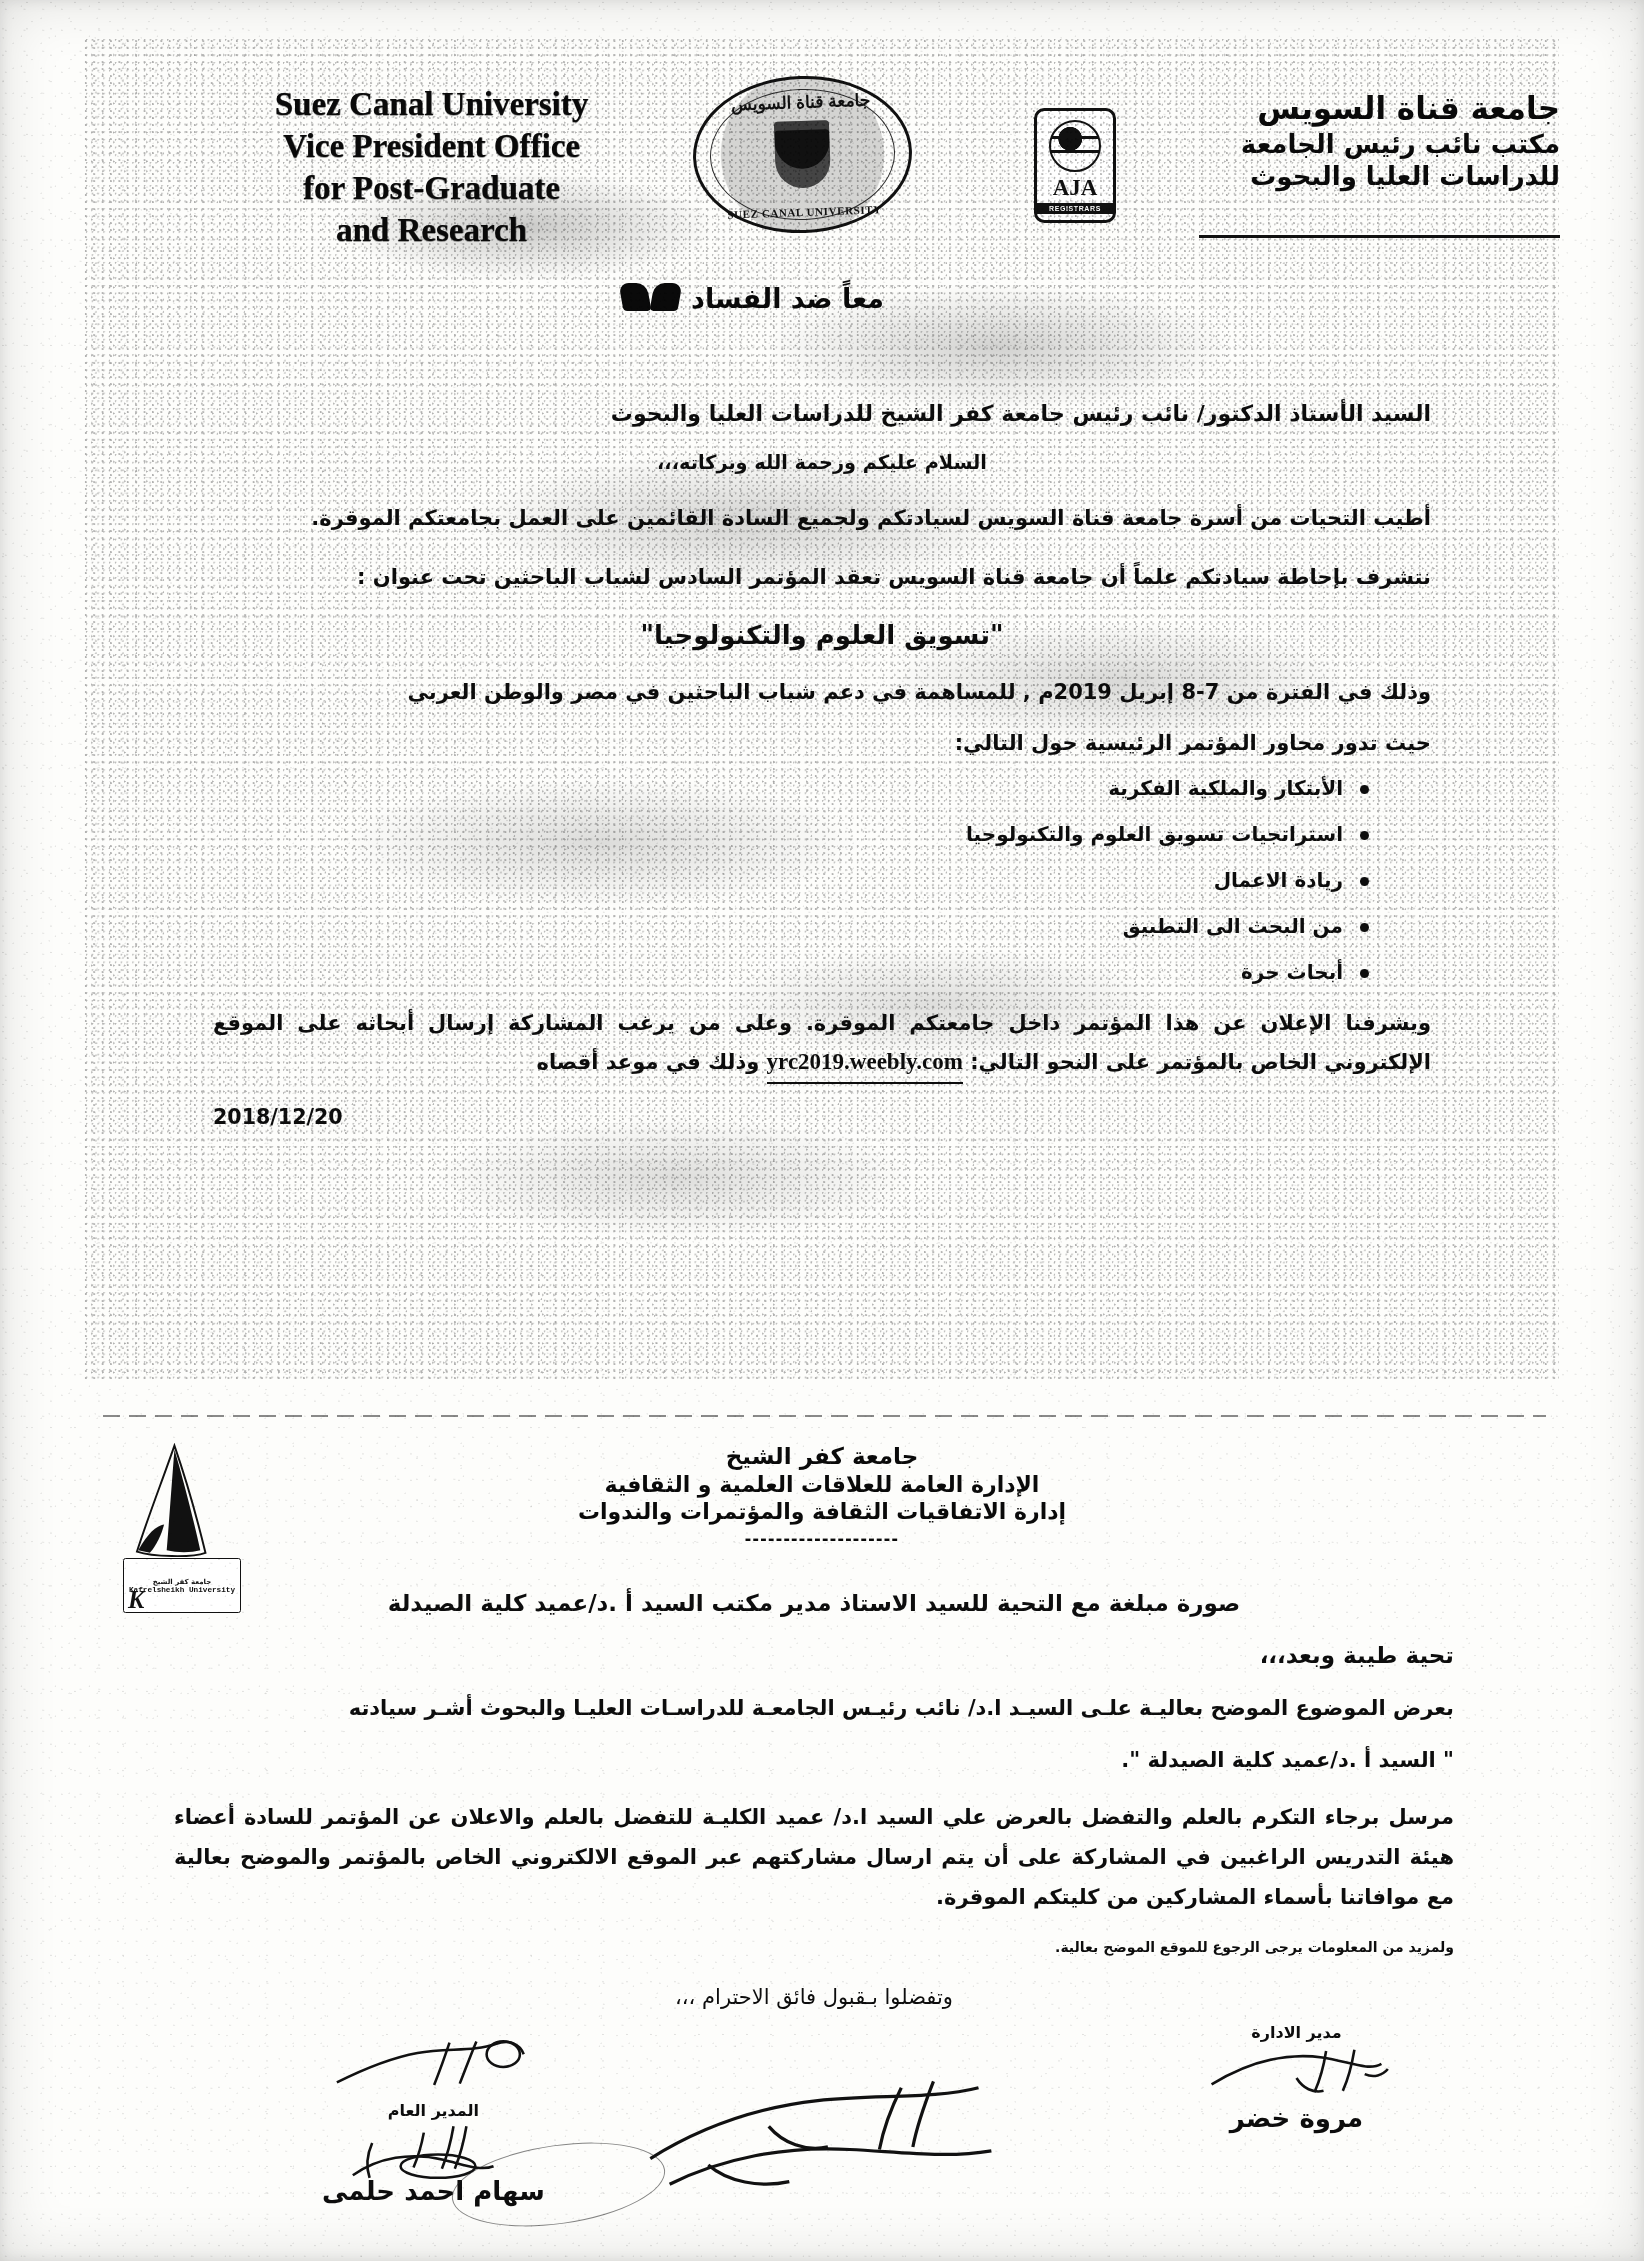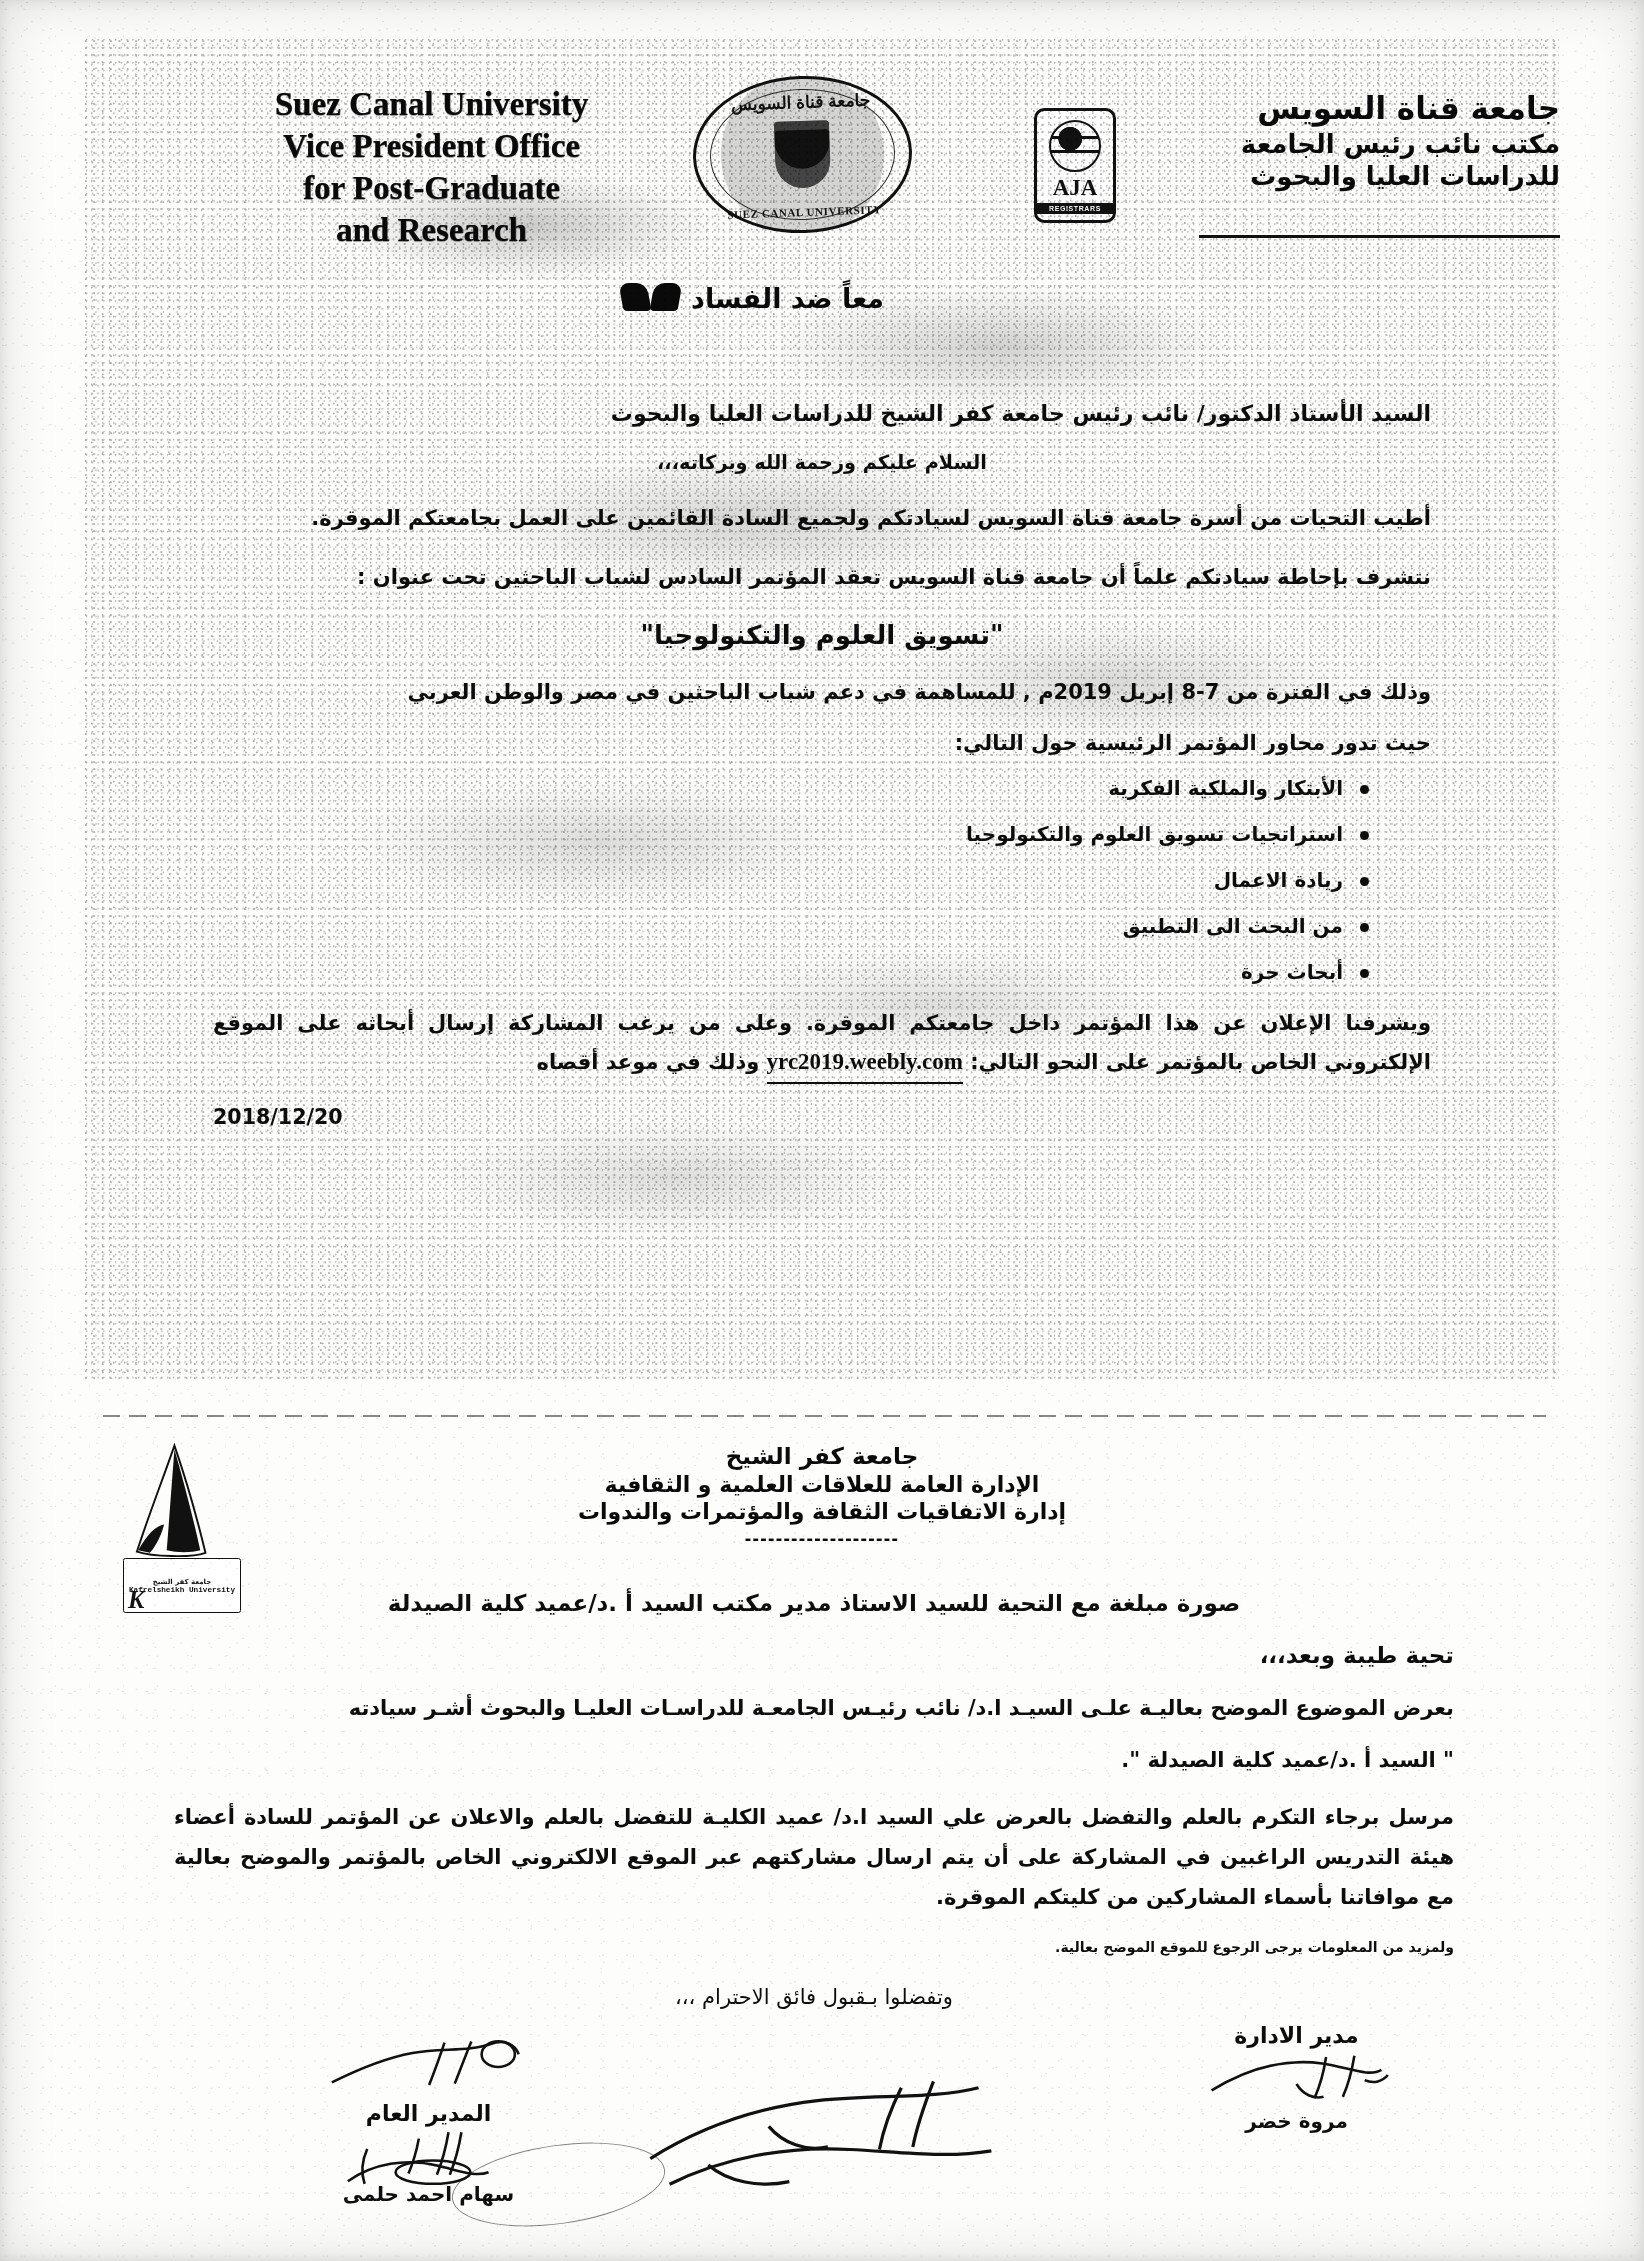"مدير الادارة" .sig-title { font-size: 22px -> 16px }
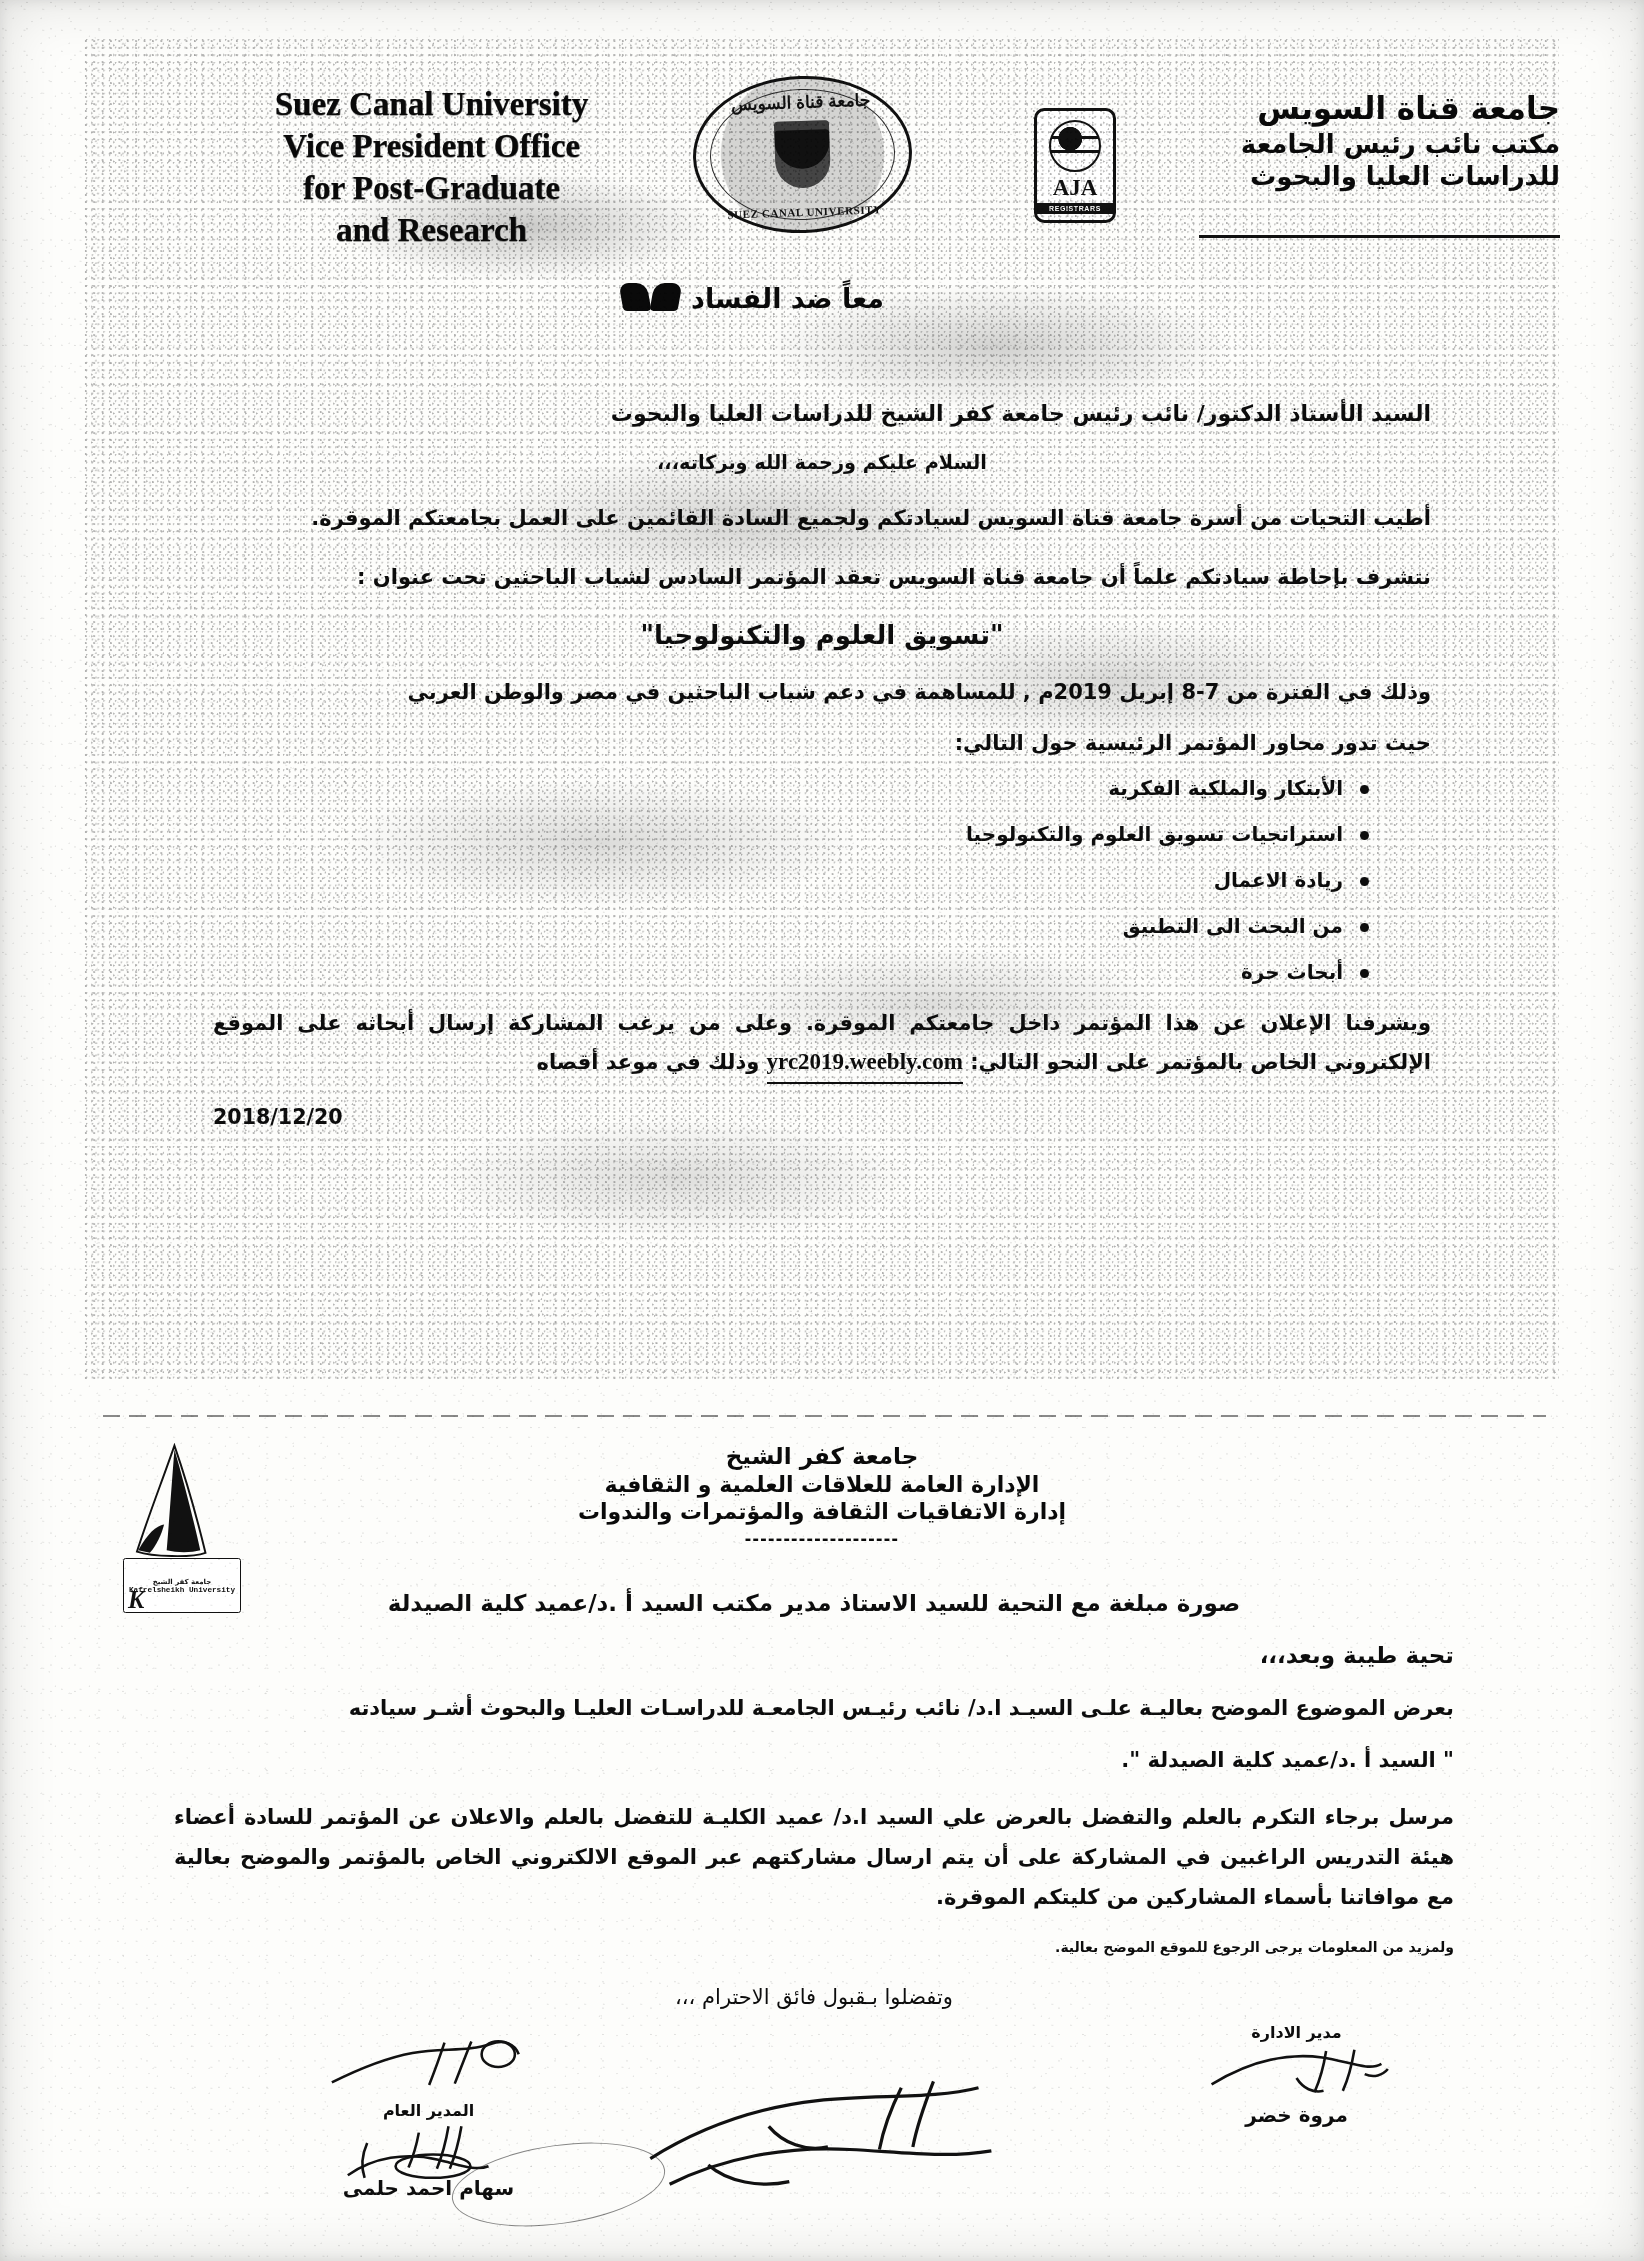"مروة خضر" .sig-name { font-size: 20px -> 26px }
